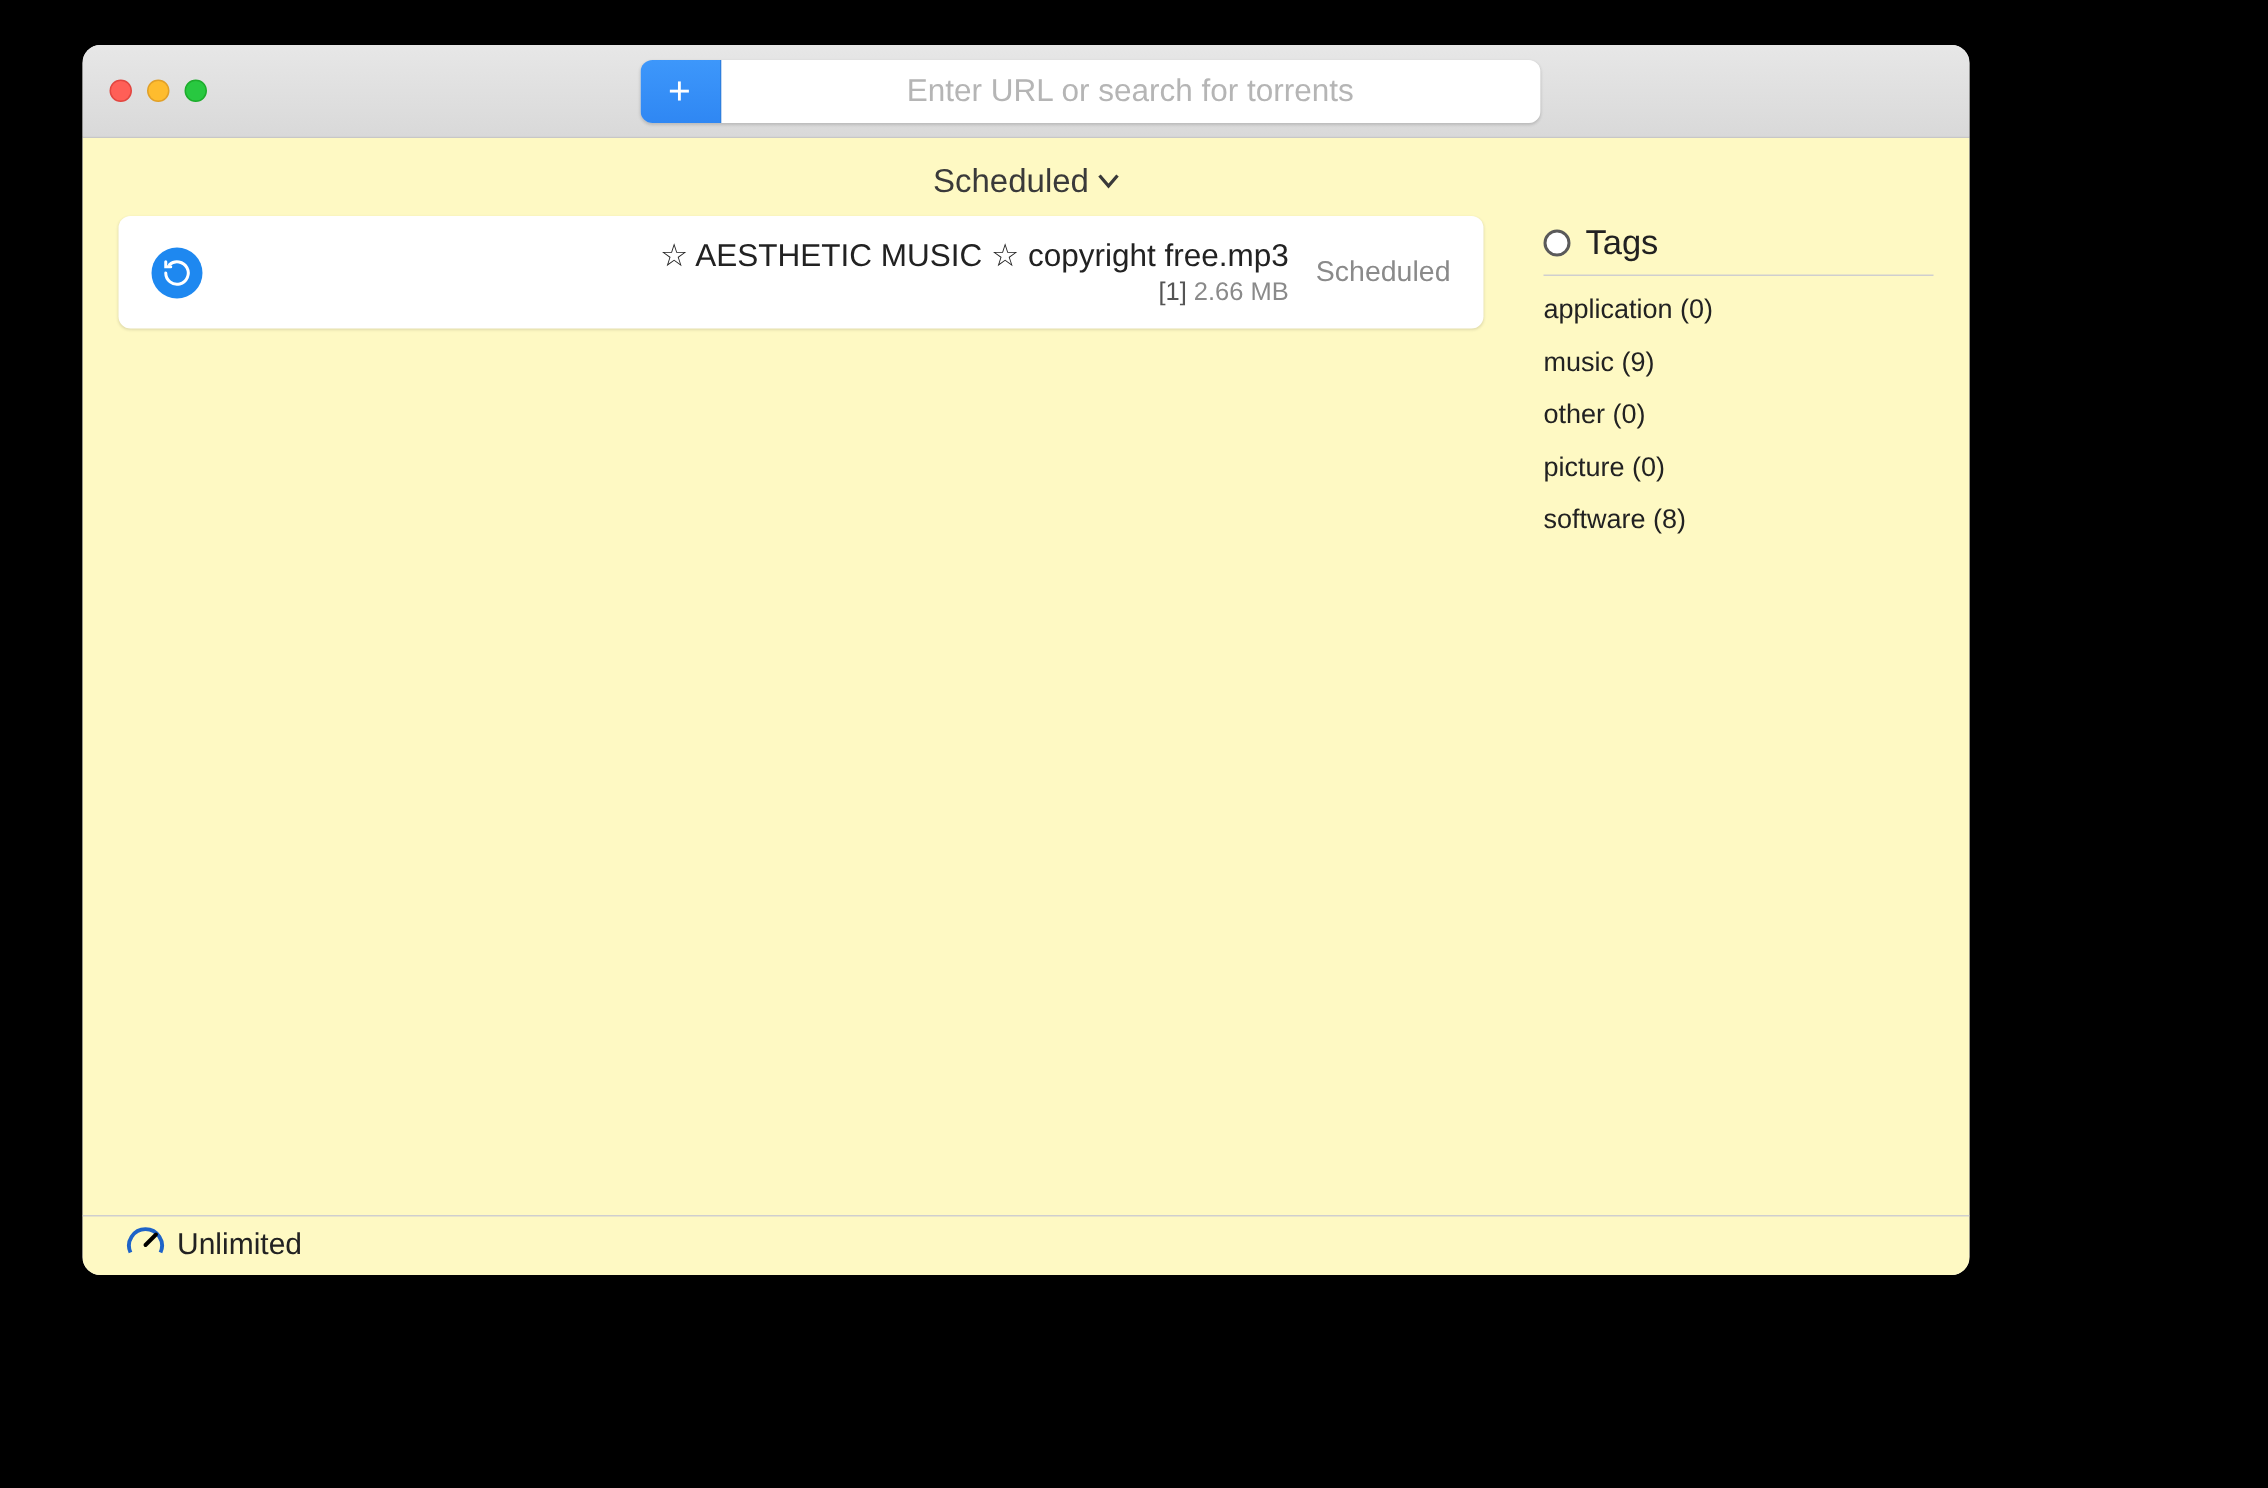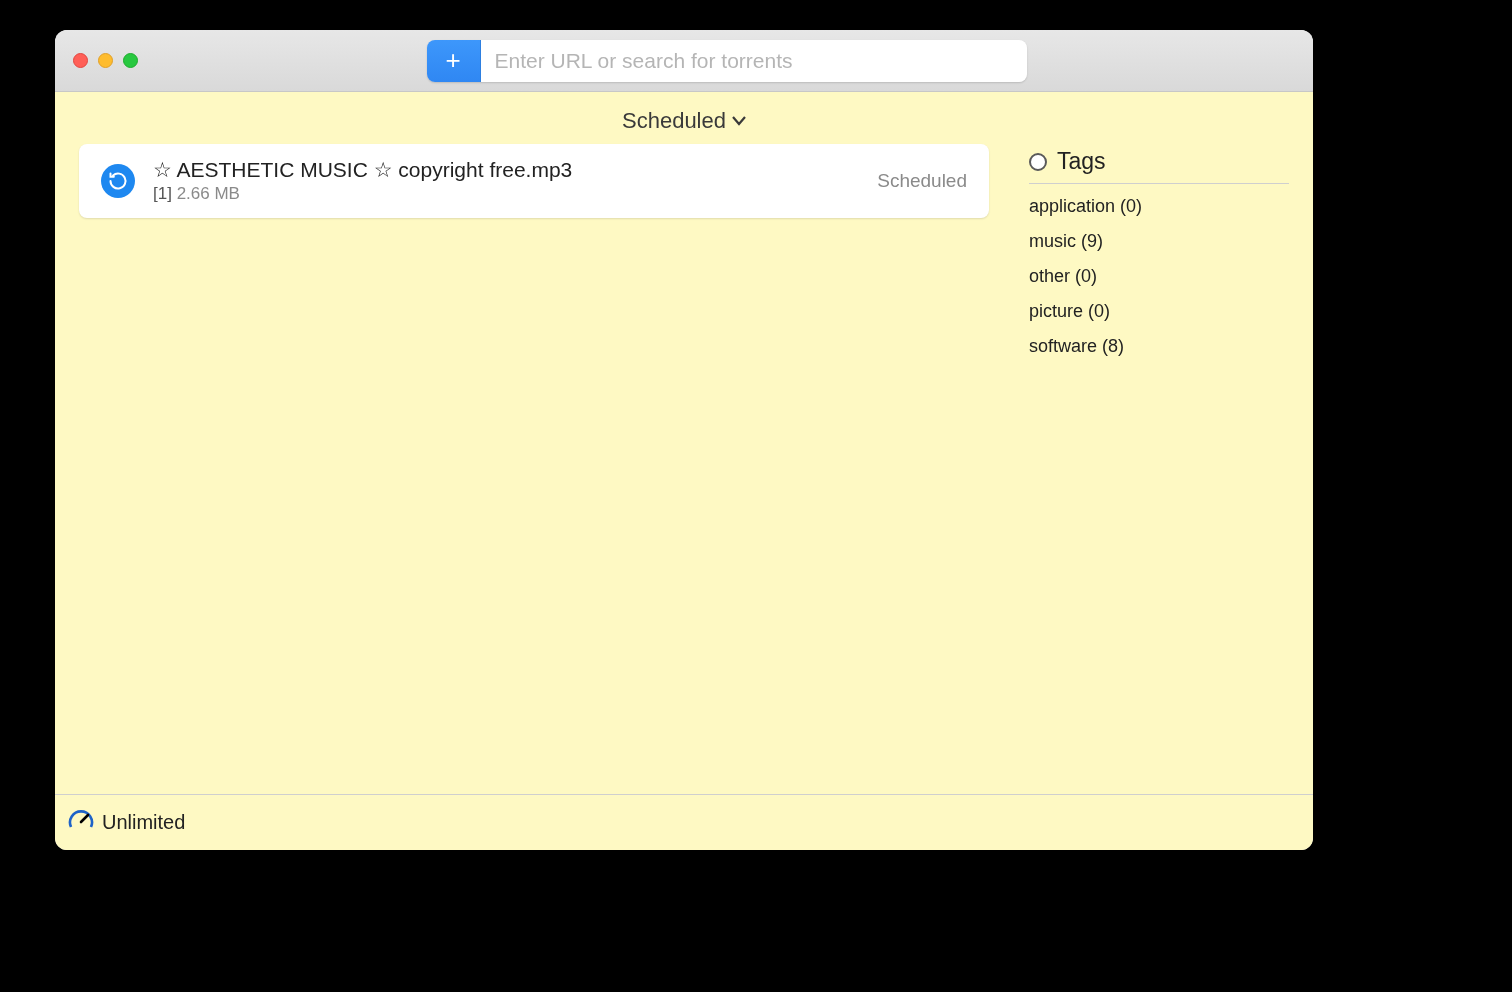"Enter URL or search for" .search-input { text-align: none -> center }
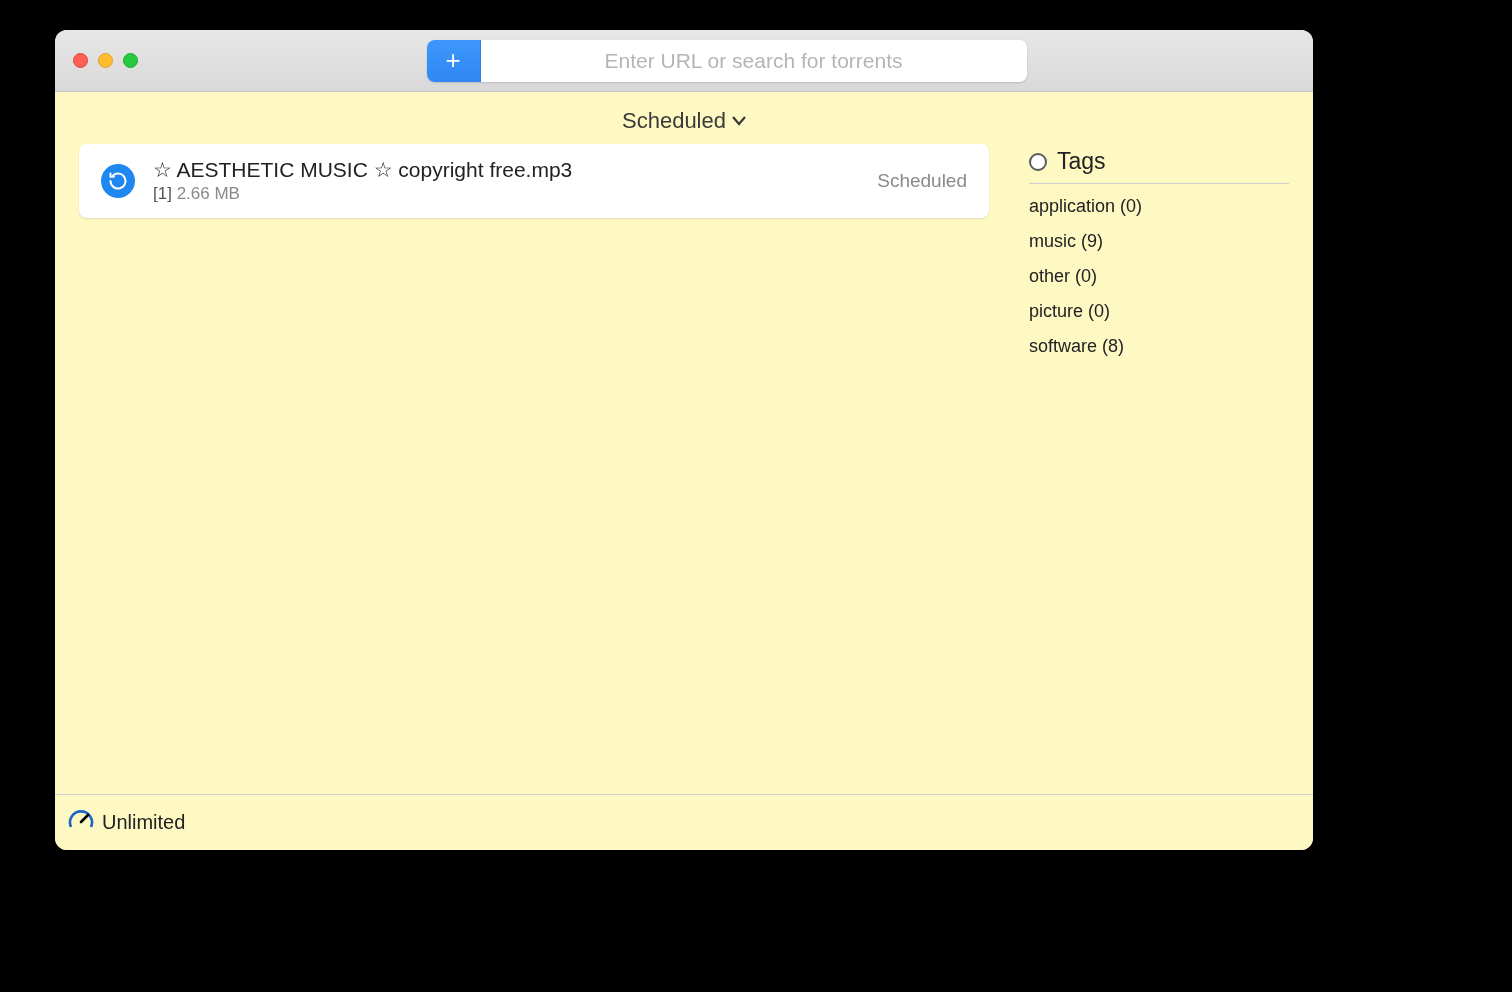"☆ AESTHETIC MUSIC ☆ copyright" .list-col { text-align: none -> right }
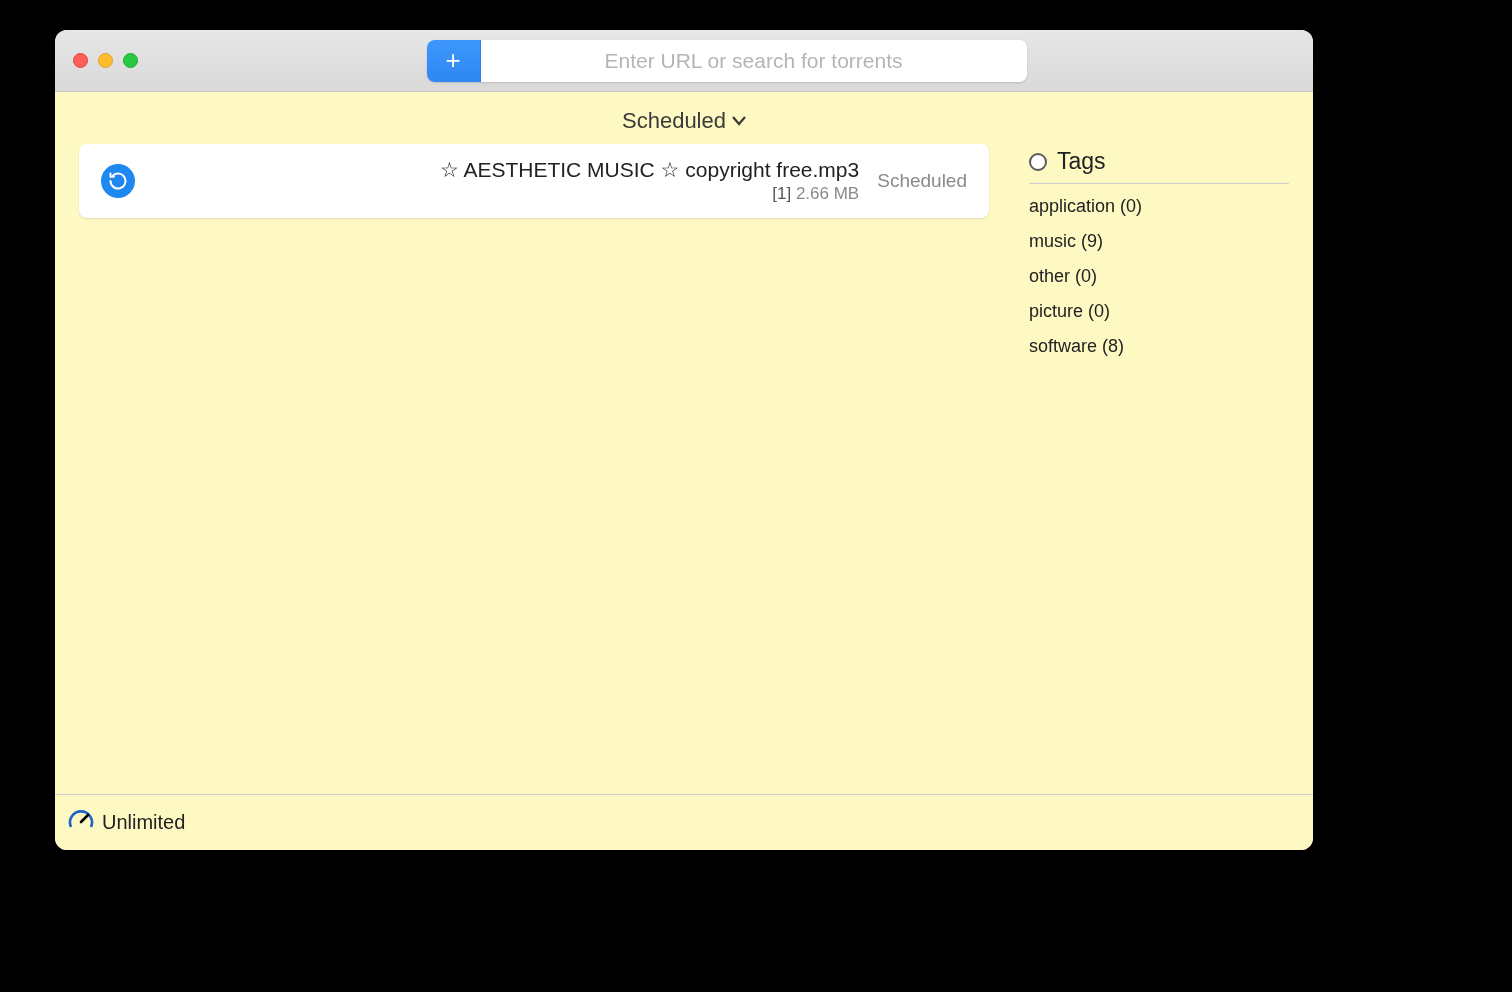"Unlimited" .footer { height: 56px -> 40px; padding: 0 13px -> 0 29px }
